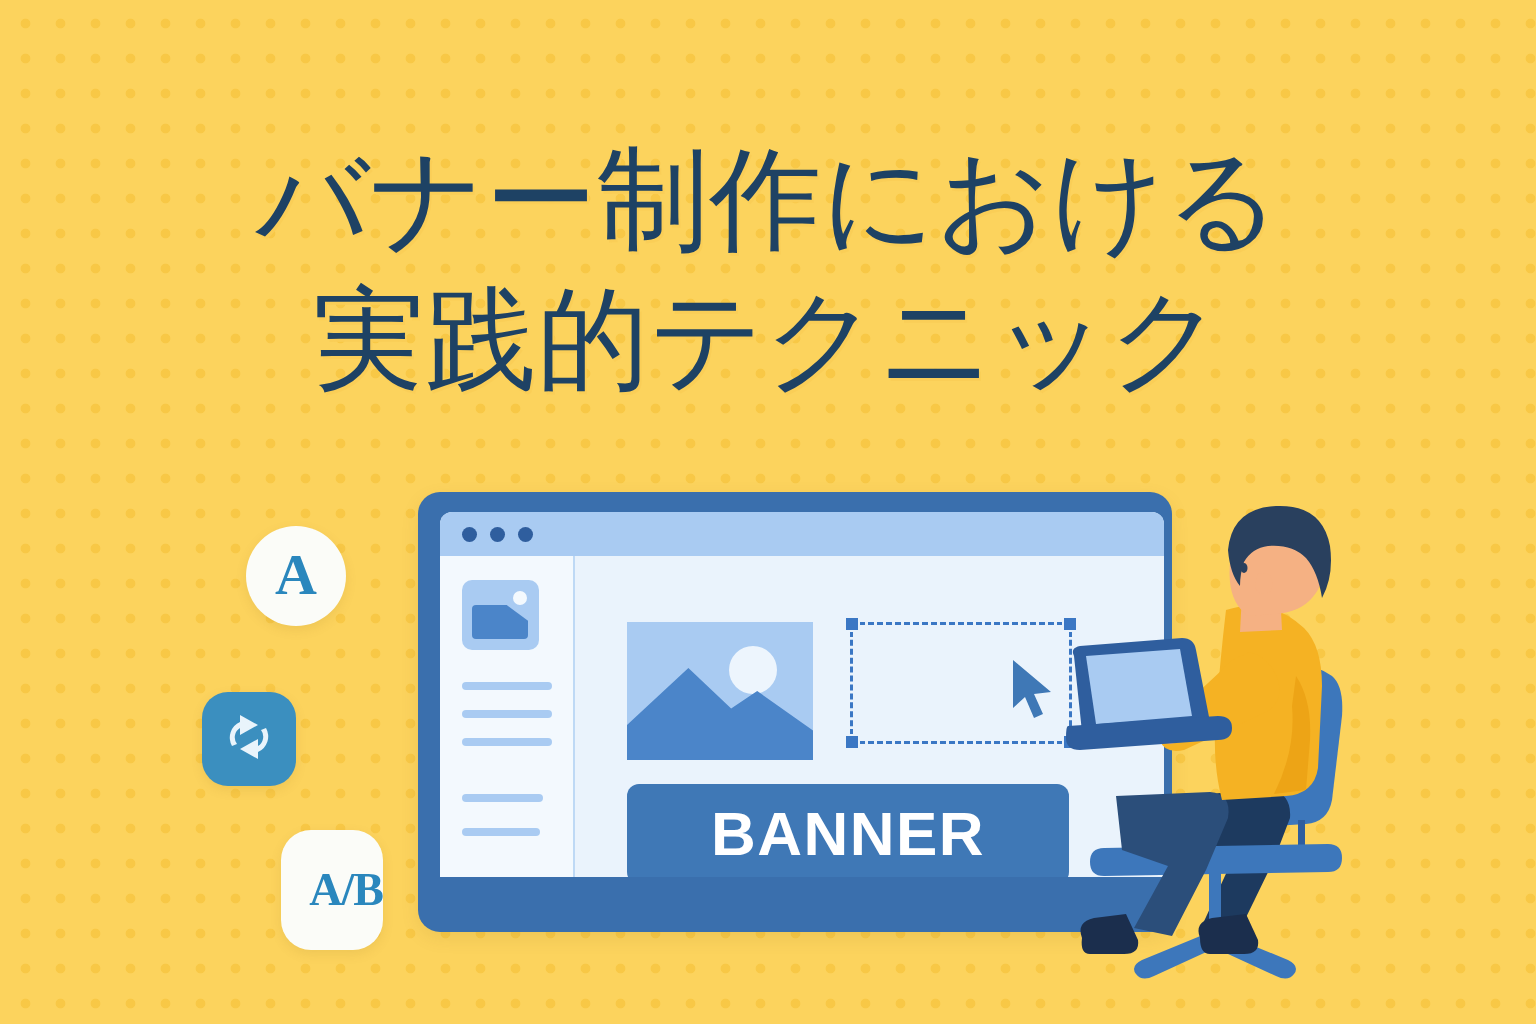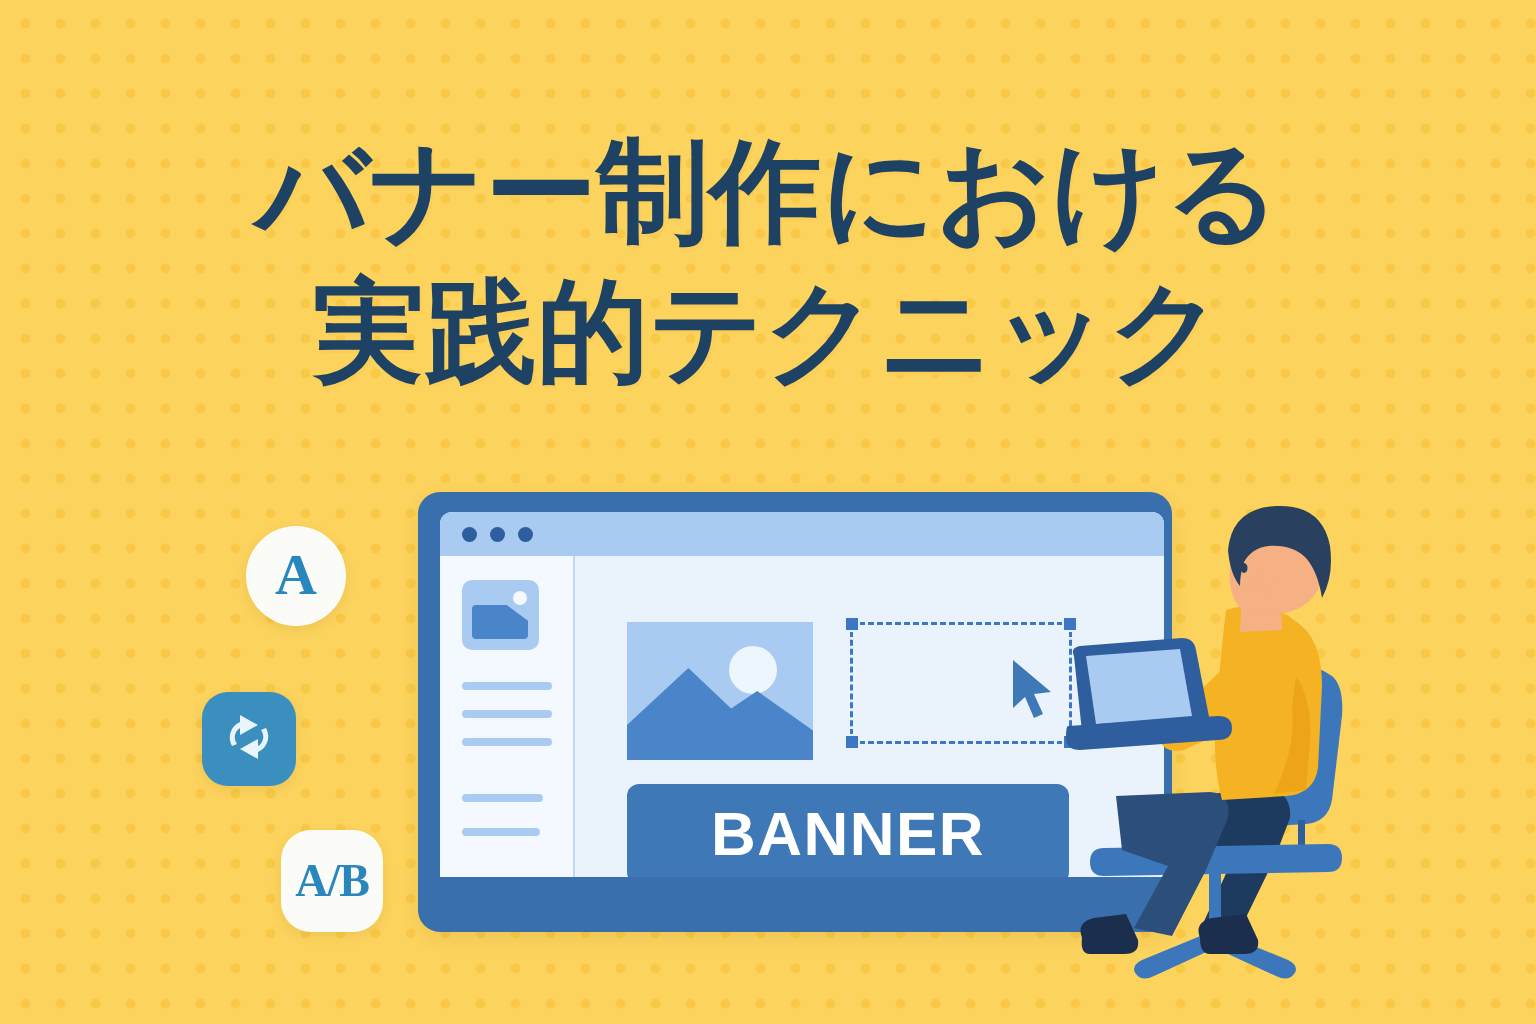"バナー制作における" #headline { font-weight: 700 -> 400; top: 128px -> 136px }
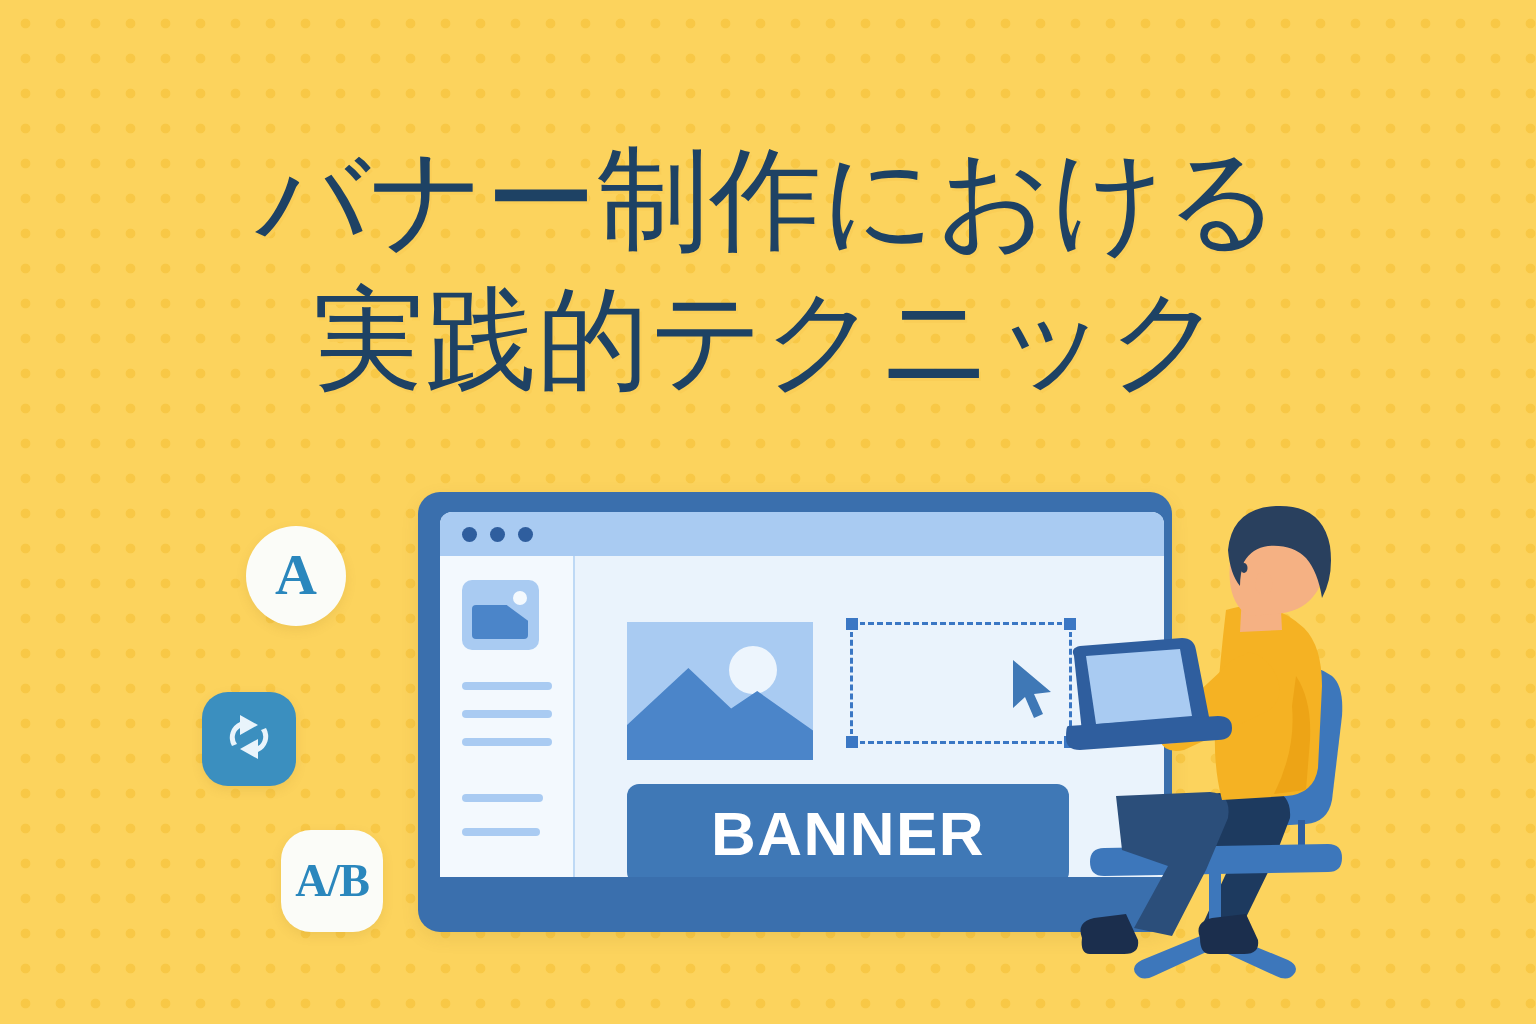"A/B" #badge-ab { height: 102px -> 120px; justify-content: none -> flex-end }
